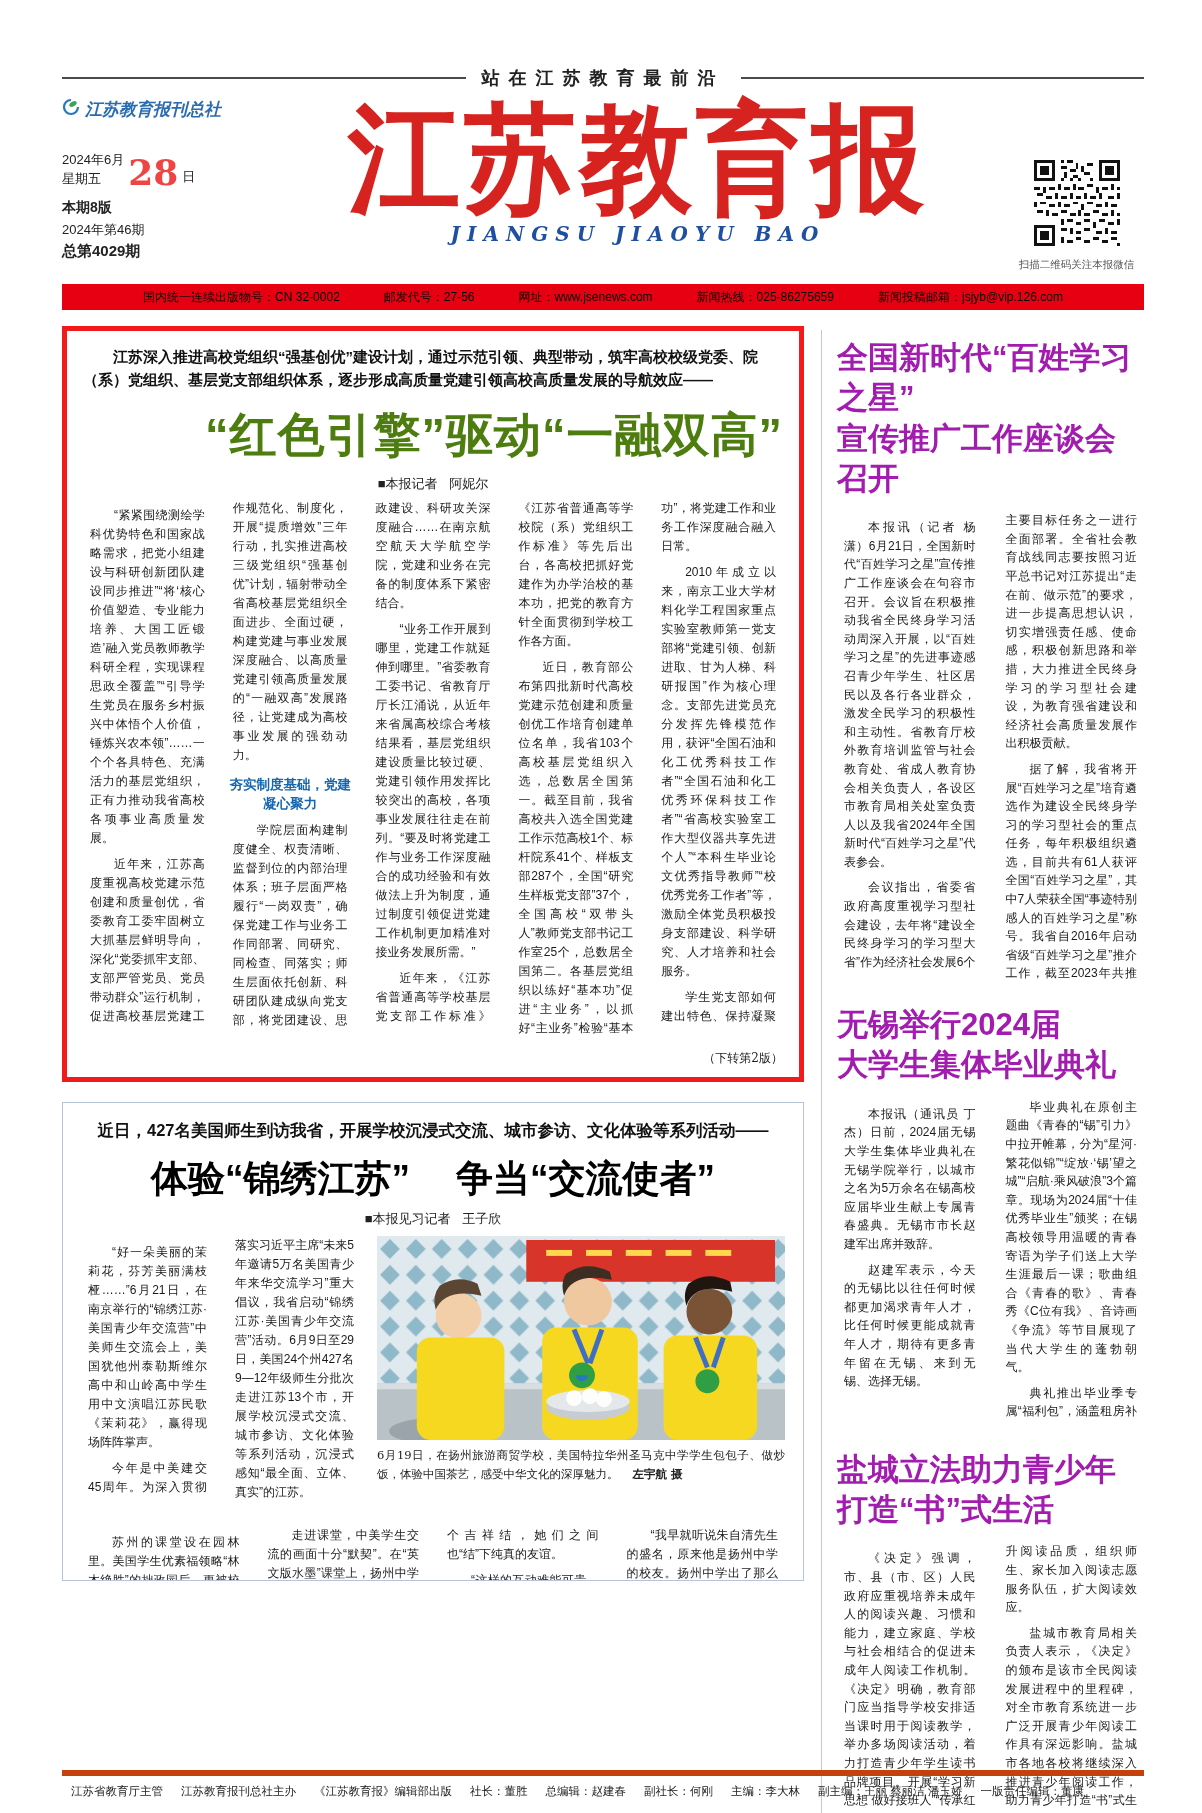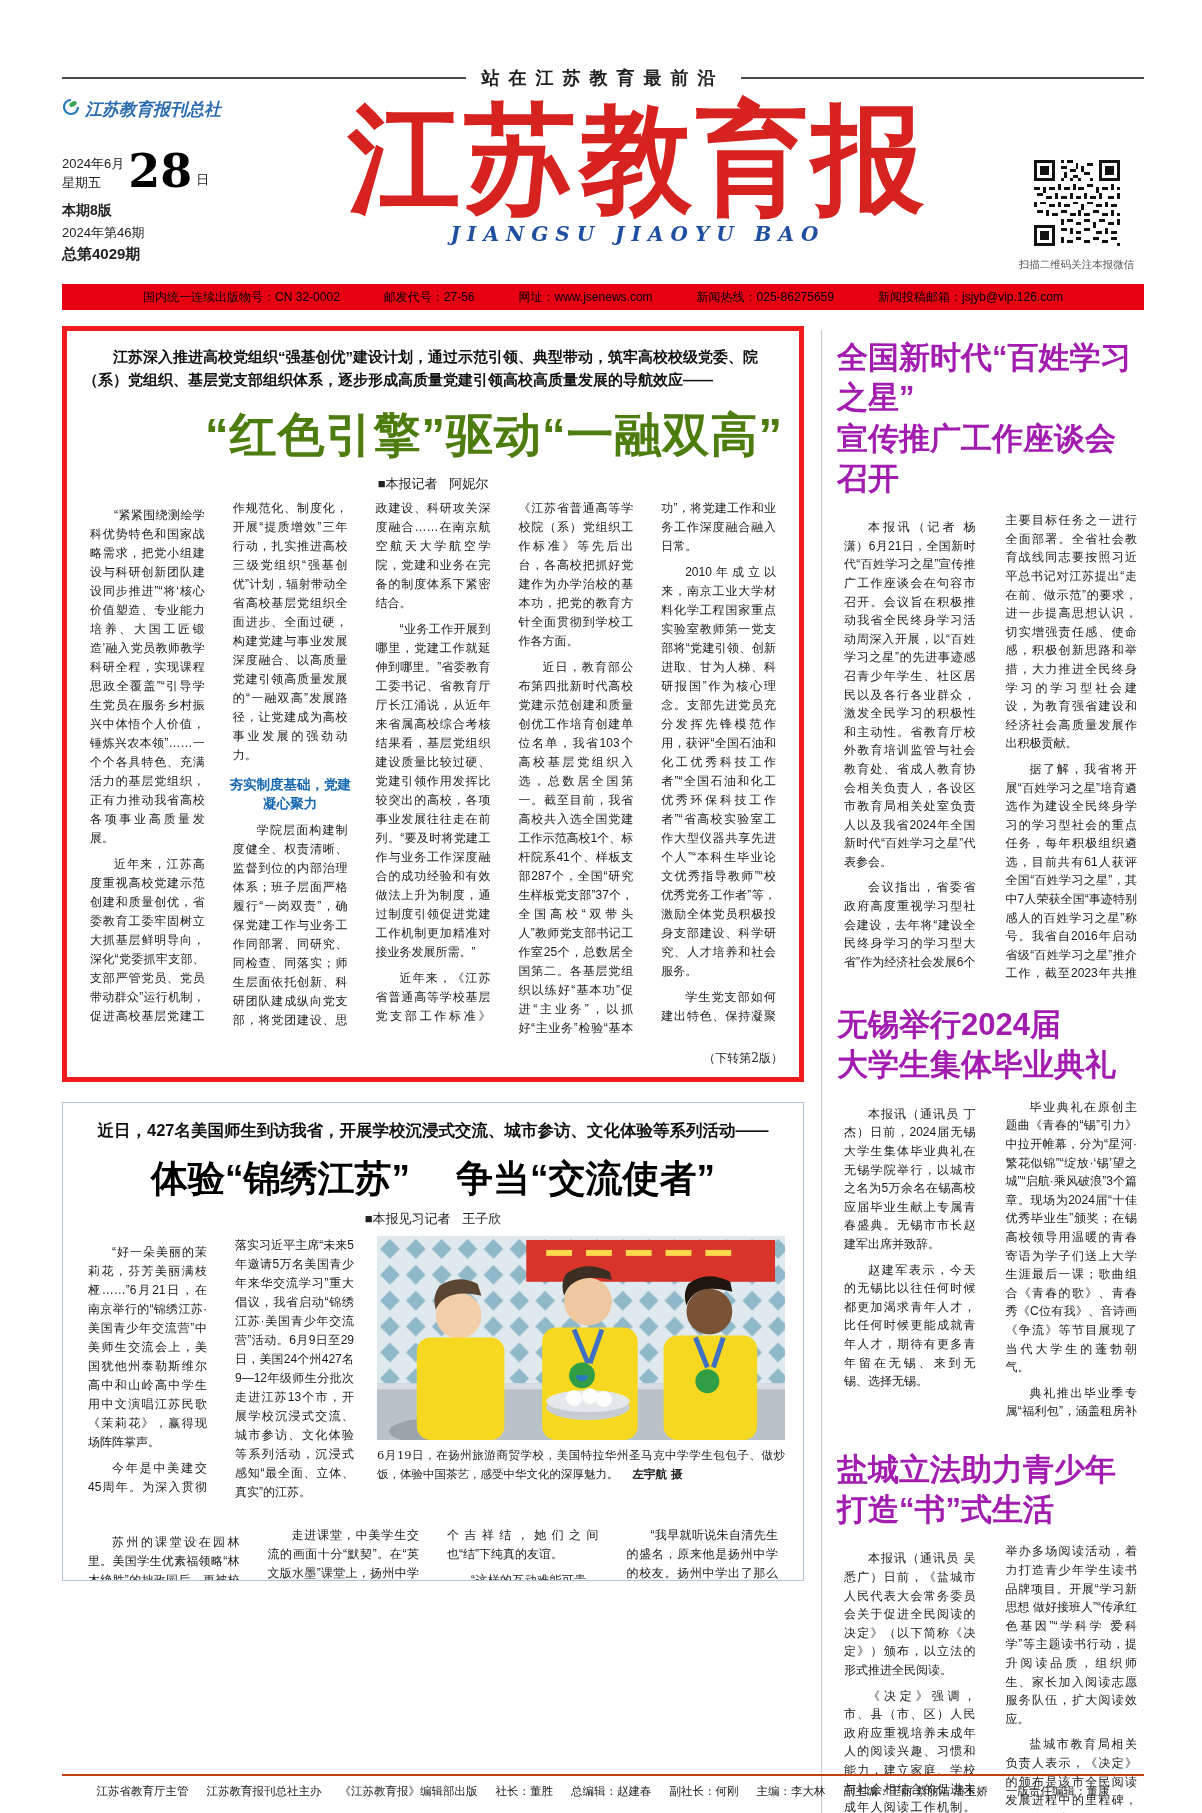"28" .date-big { color: #000000 -> #ef4444; font-size: 46px -> 36px }
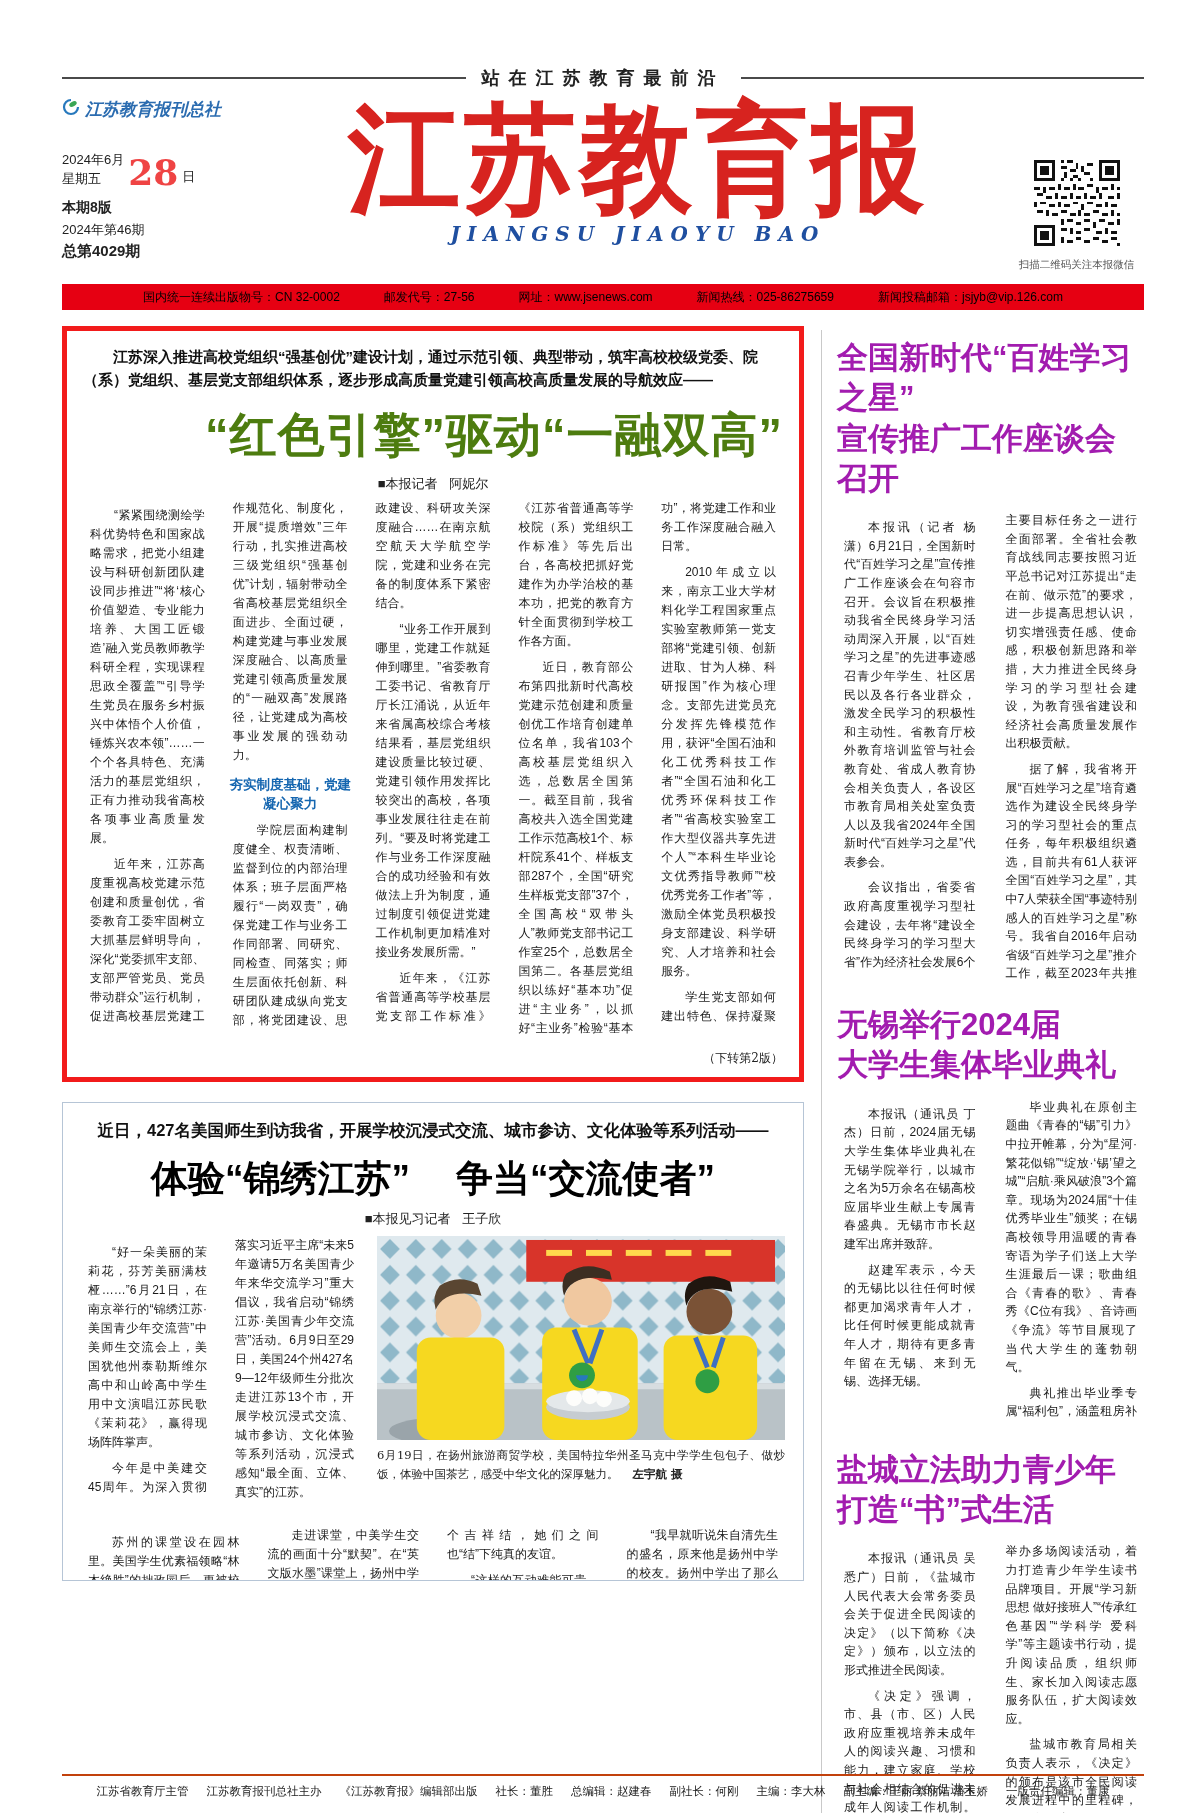"本报讯（通讯员 吴悉广）日前，《盐城市人民代表大会常务委员会关于促进全民阅读的决定》（以下简称《决定》）颁布，以立法的形式推进全民阅读。" p.para { html: <p>本报讯（通讯员 吴悉广）日前，《盐城市人民代表大会常务委员会关于促进全民阅读的决定》（以下简称《决定》）颁布，以立法的形式推进全民阅读。</p> -> none }
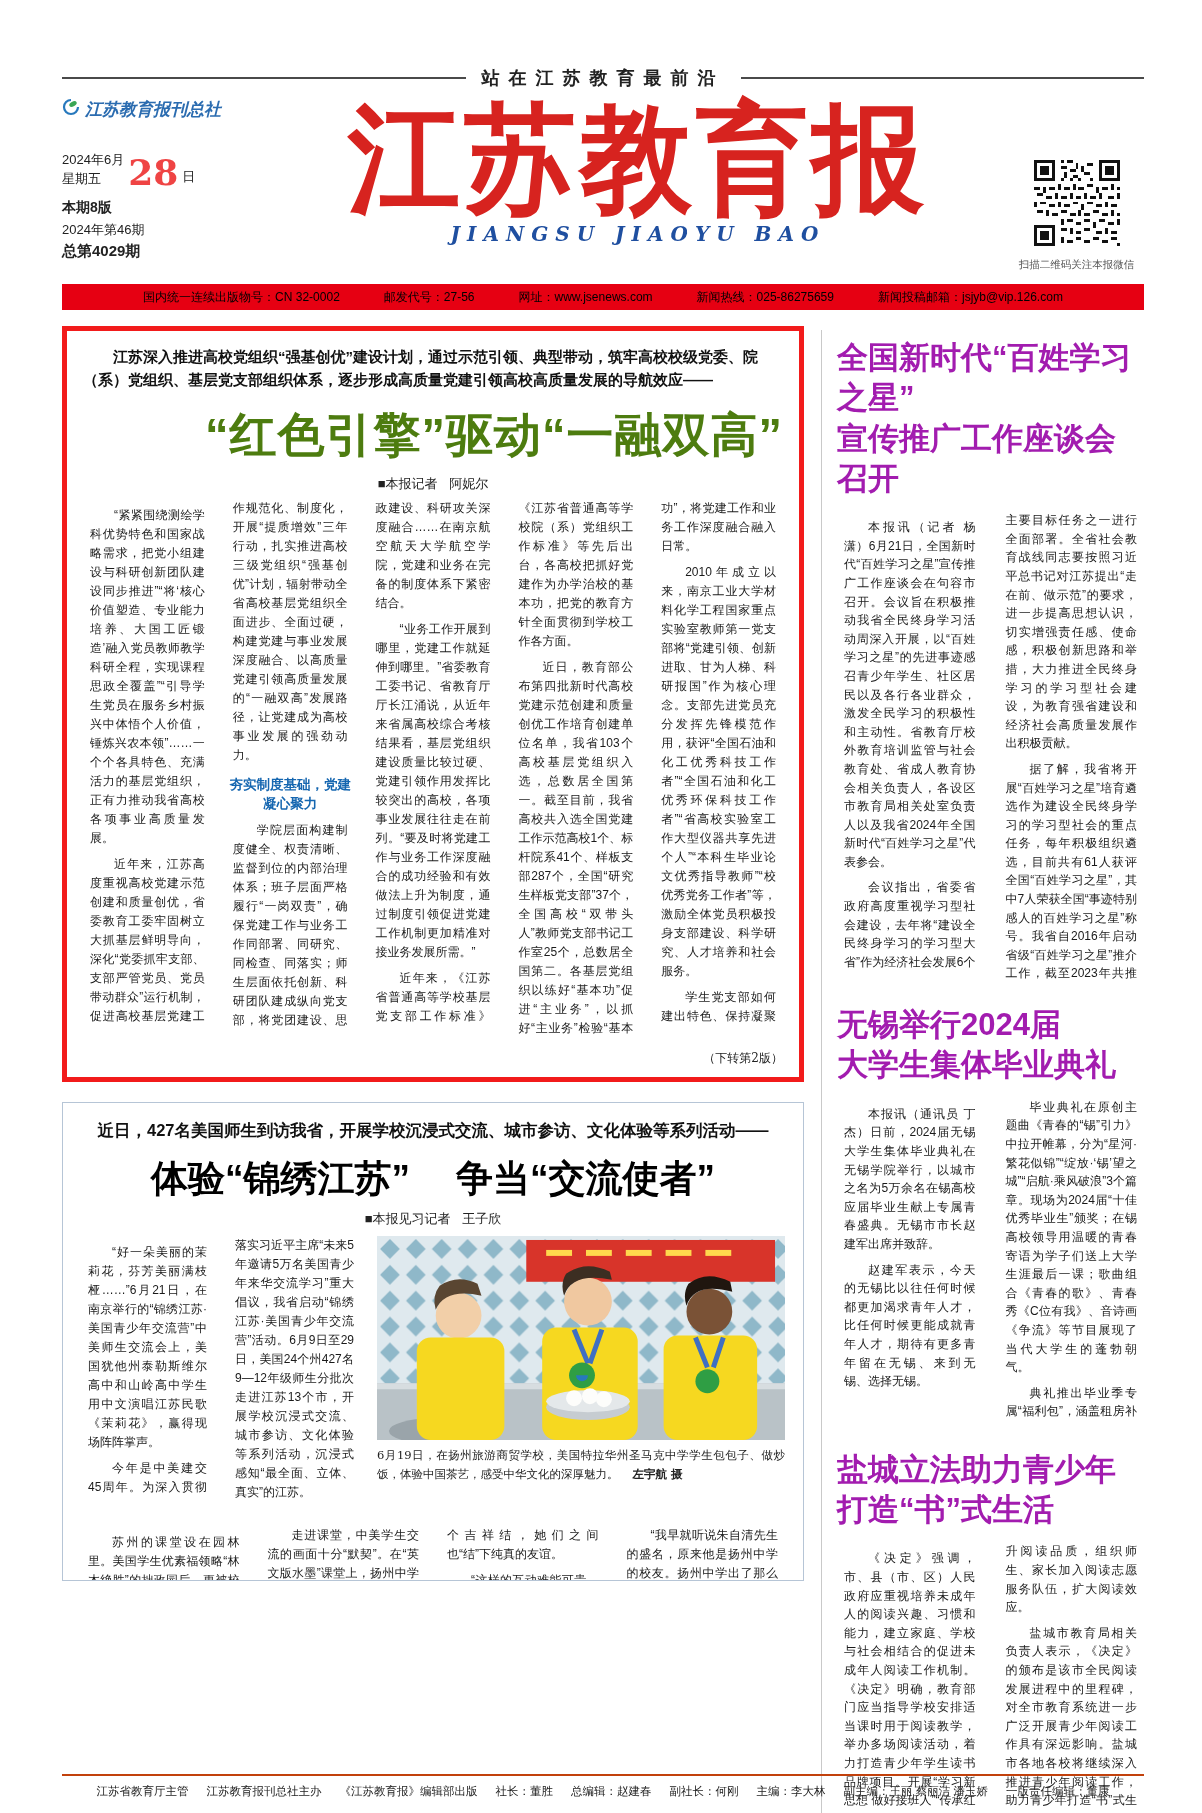"江苏省教育厅主管 江苏教育报刊总社主办 《江苏教育报》编辑部出版 社长：董胜" .footer { border-top: 2px solid #c2410c -> 6px solid #c2410c; text-align: center -> left }
